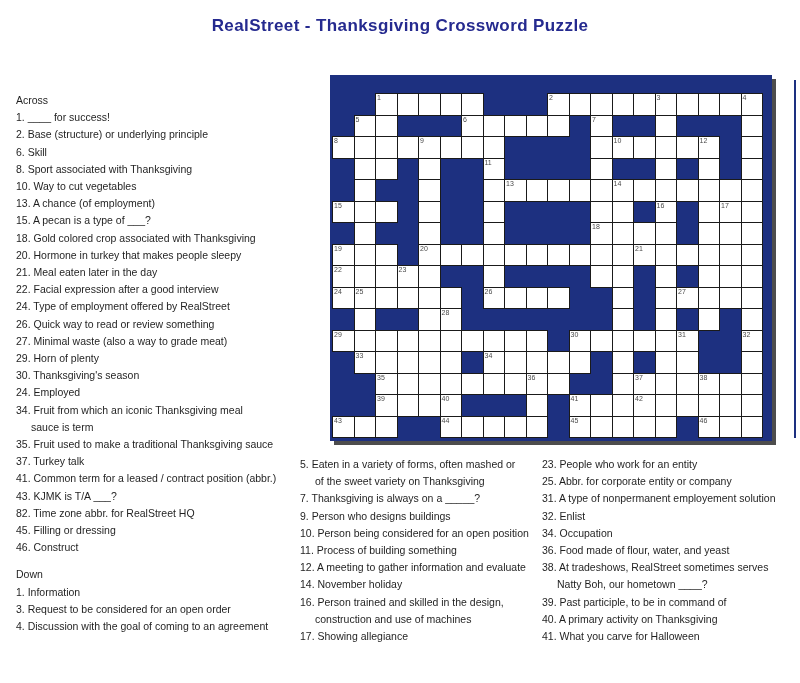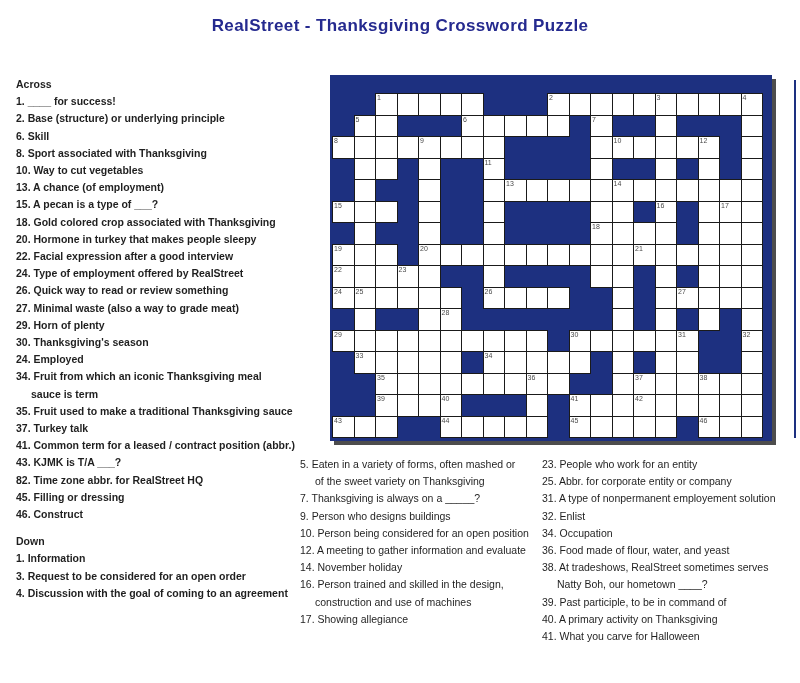"Across" .col-across { font-weight: bold -> none; top: 76px -> 92px }
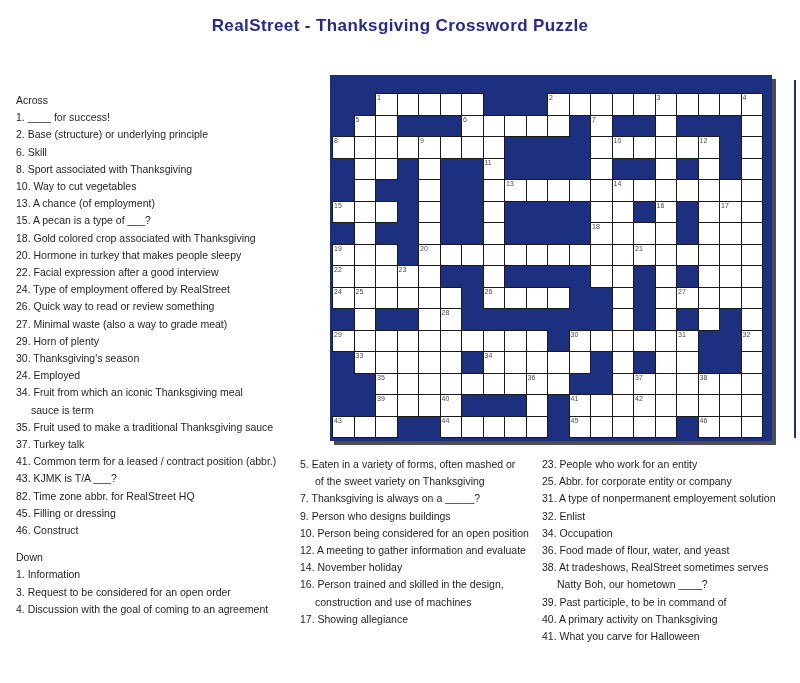"21. Meal eaten later in" div.clue-line { html: none -> <div>21. Meal eaten later in the day</div> }
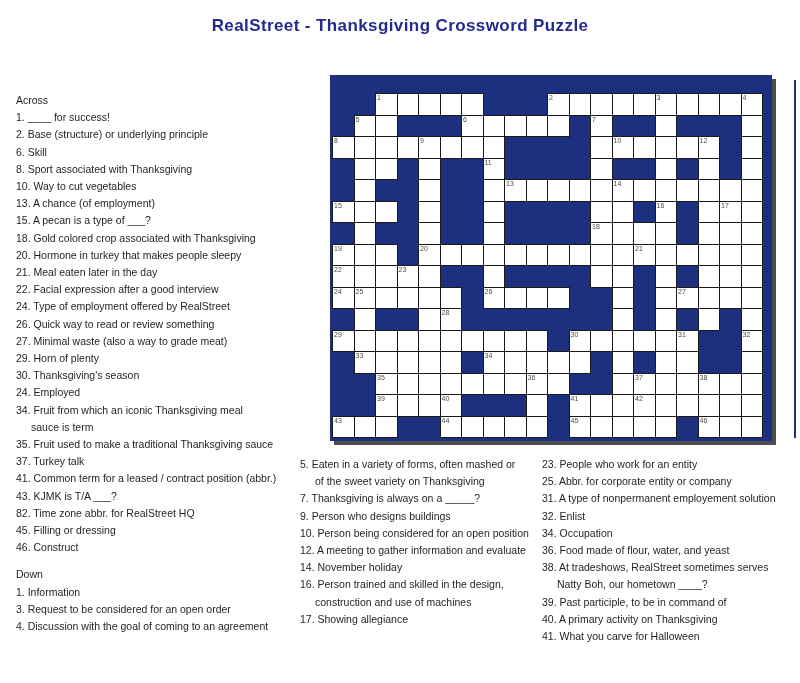"11. Process of building something" div.clue-line { html: none -> <div>11. Process of building something</div> }
